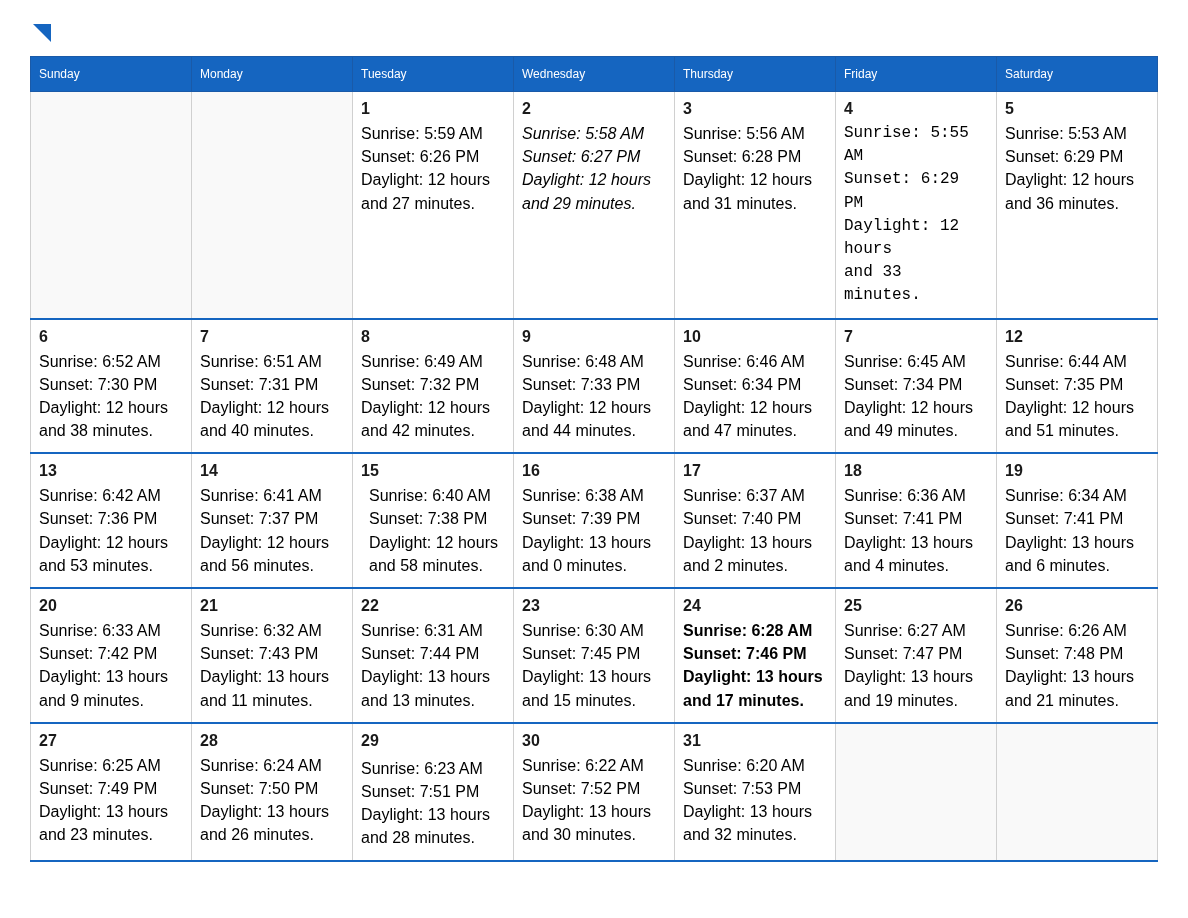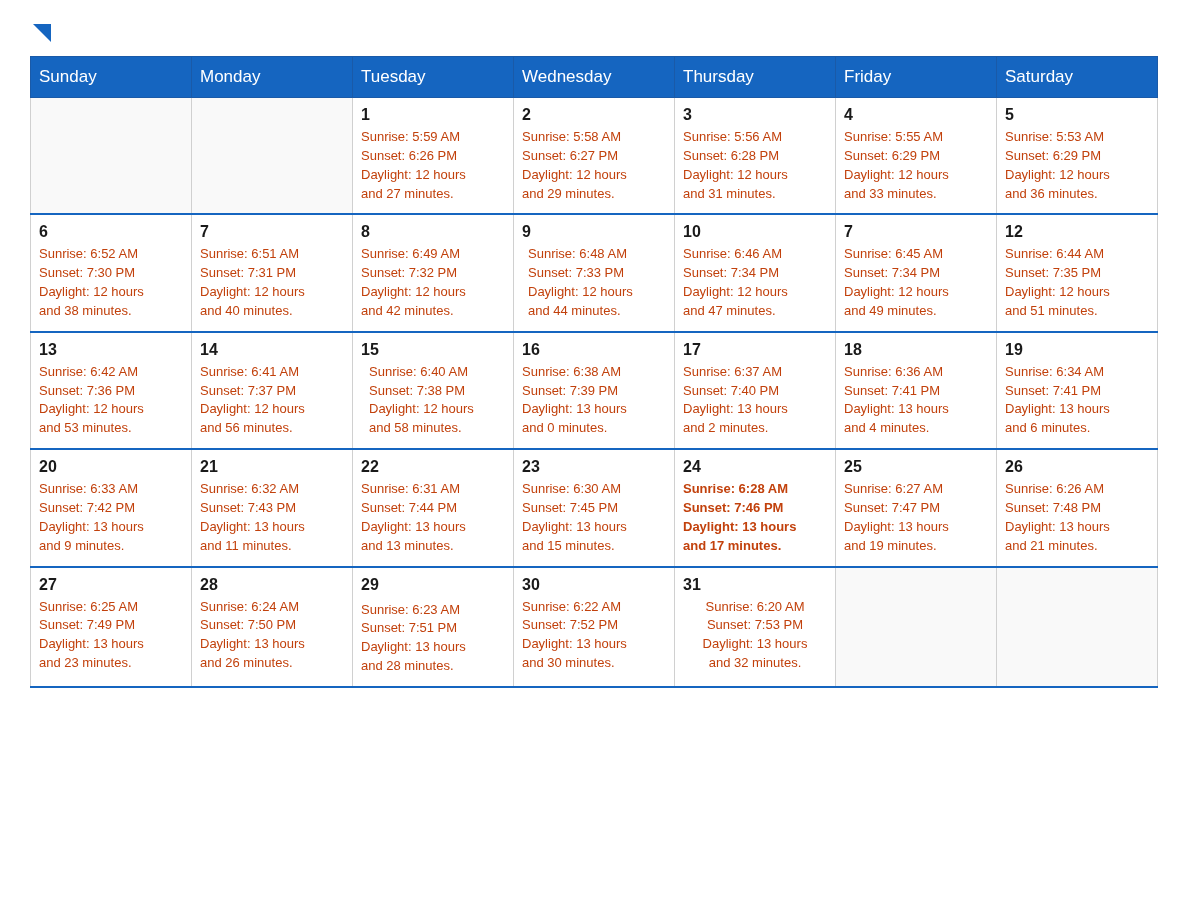"Sunday" .calendar thead th { font-size: 17px -> 12px }
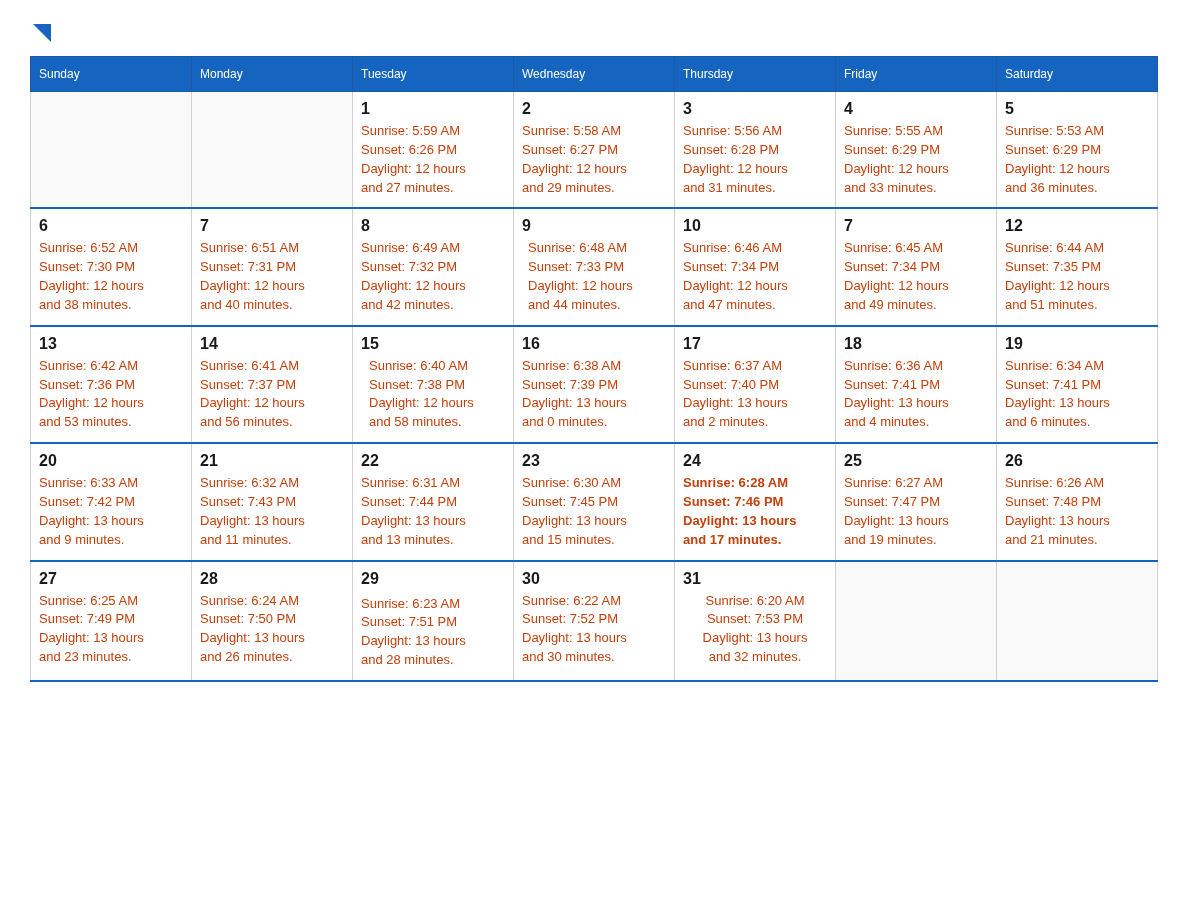"Sunrise: 5:59 AM" .day-info { color: #c2410c -> #000000; font-size: 13px -> 16px }
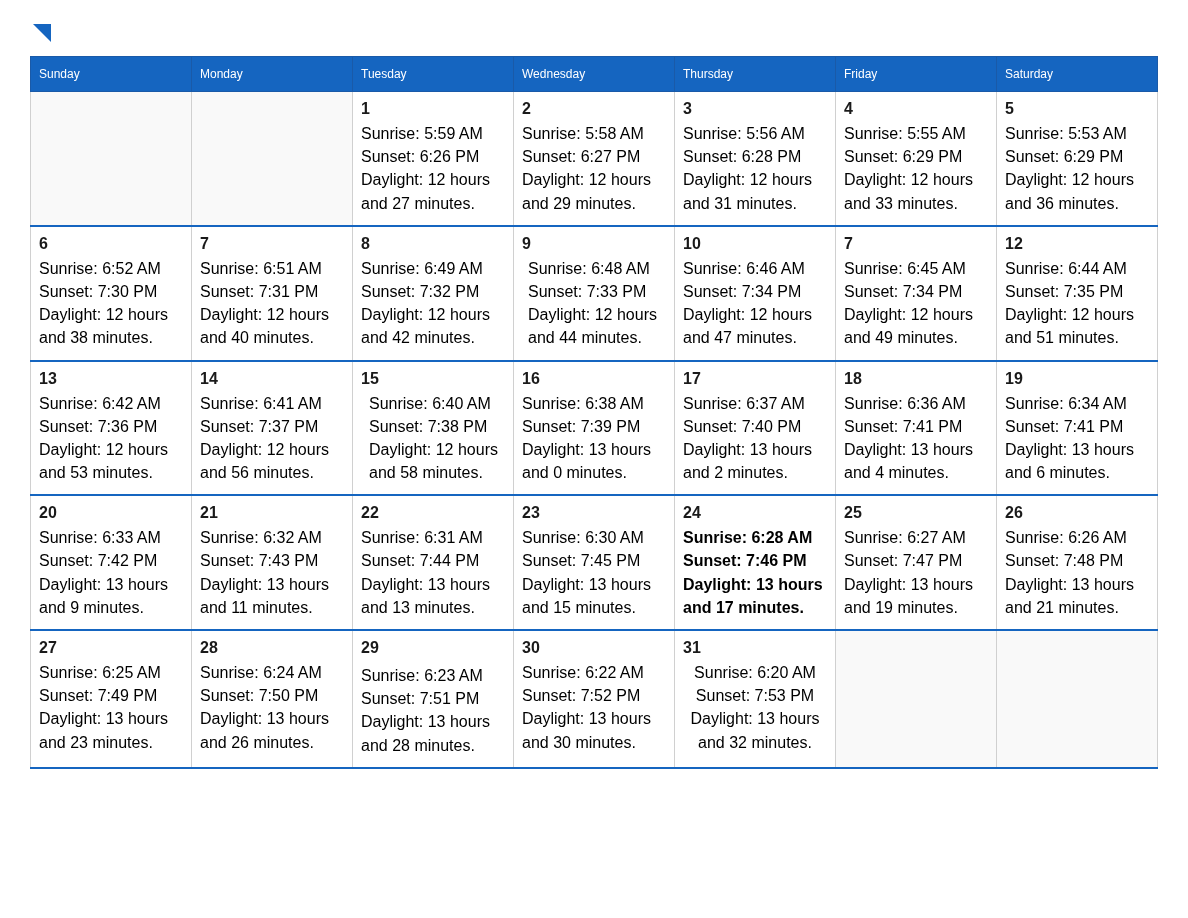"Sunrise: 5:58 AM" div.day-info { font-style: none -> italic }
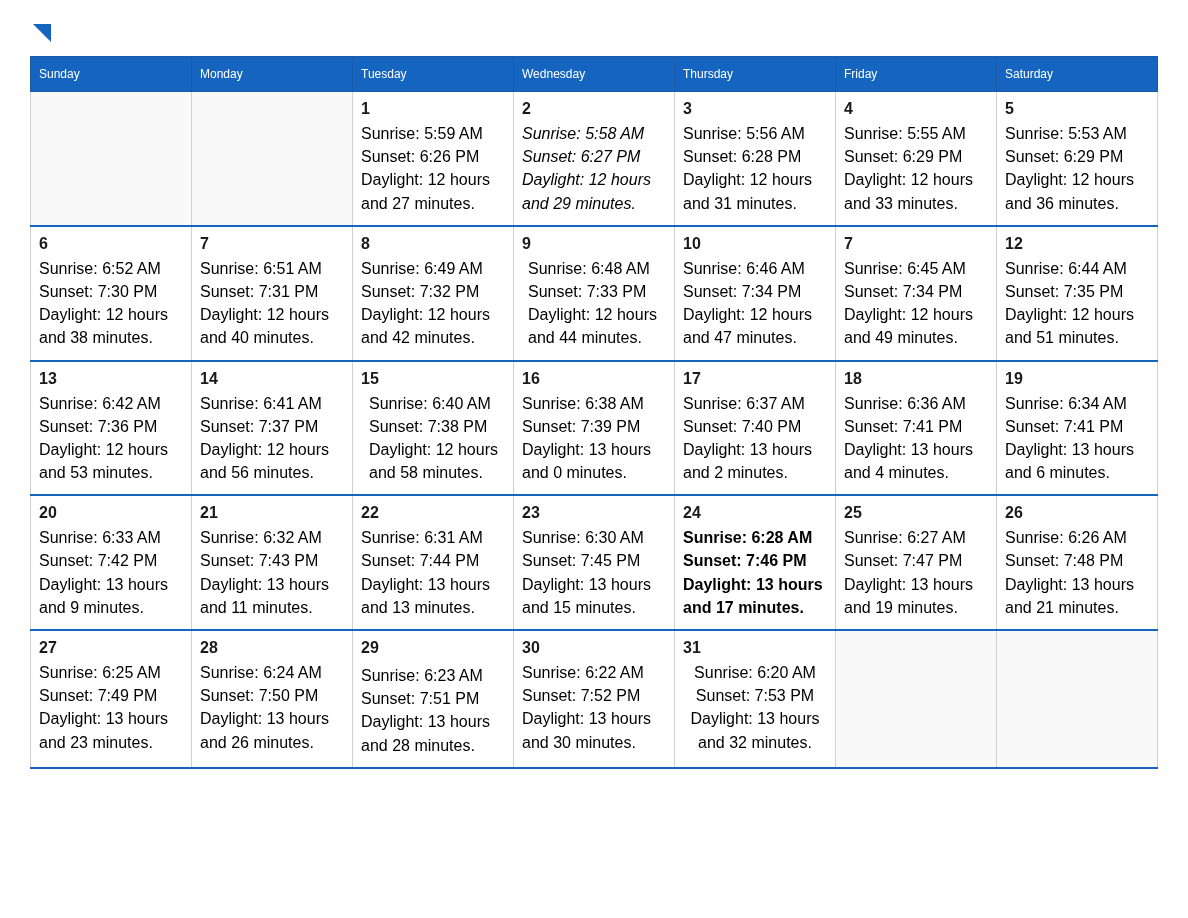"Sunrise: 5:55 AM" div.day-info { font-family: none -> Liberation Mono, monospace }
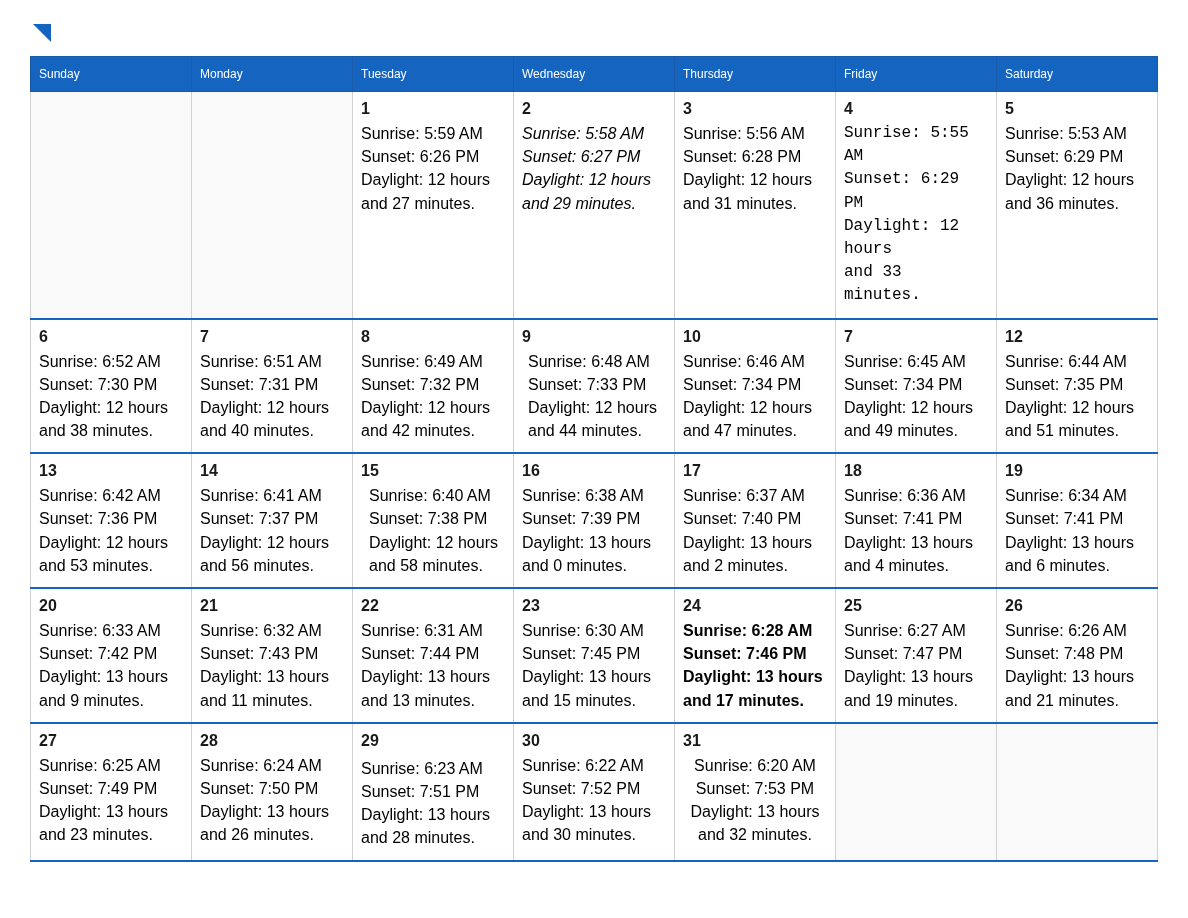"Sunrise: 6:48 AM" div.day-info { margin-left: 6px -> none }
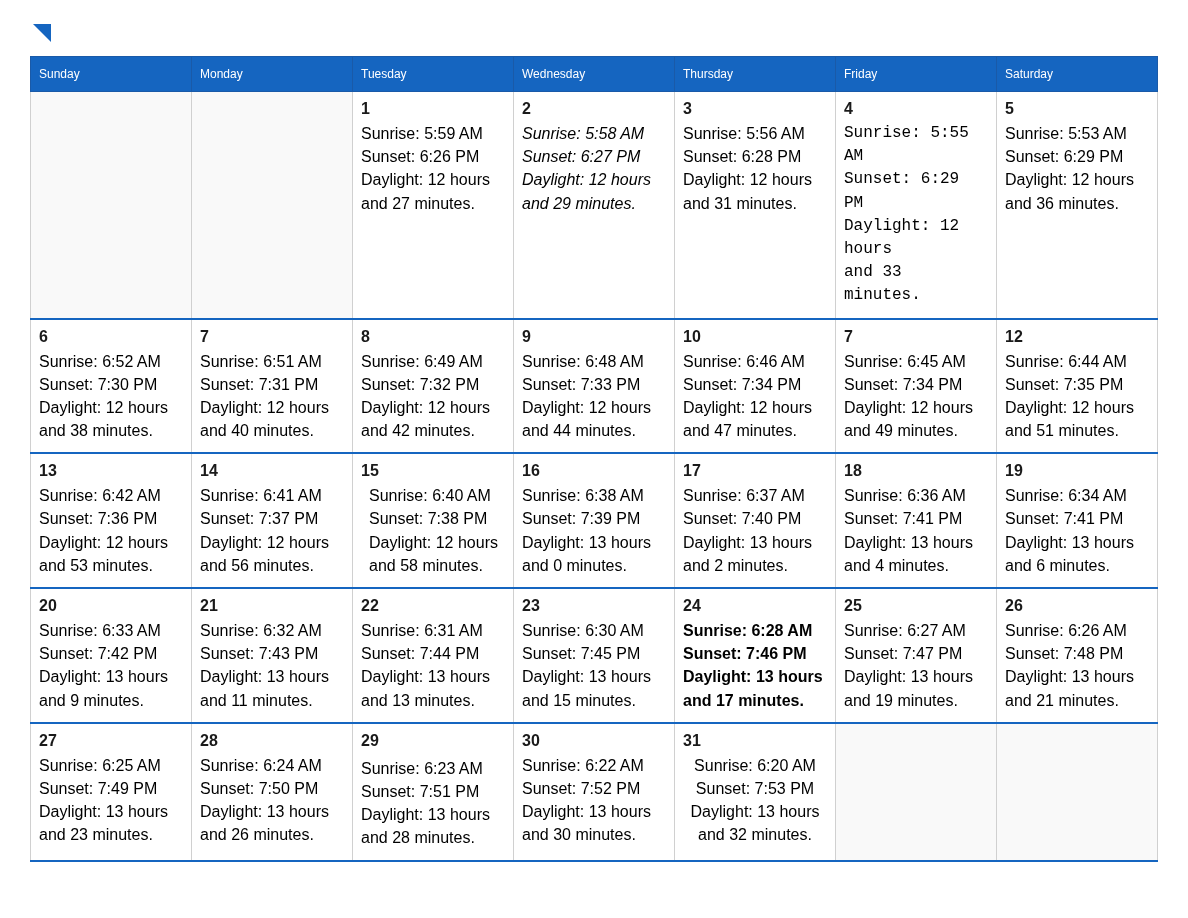"Sunrise: 6:46 AM" div.day-info { text: 7:34 -> 6:34 }
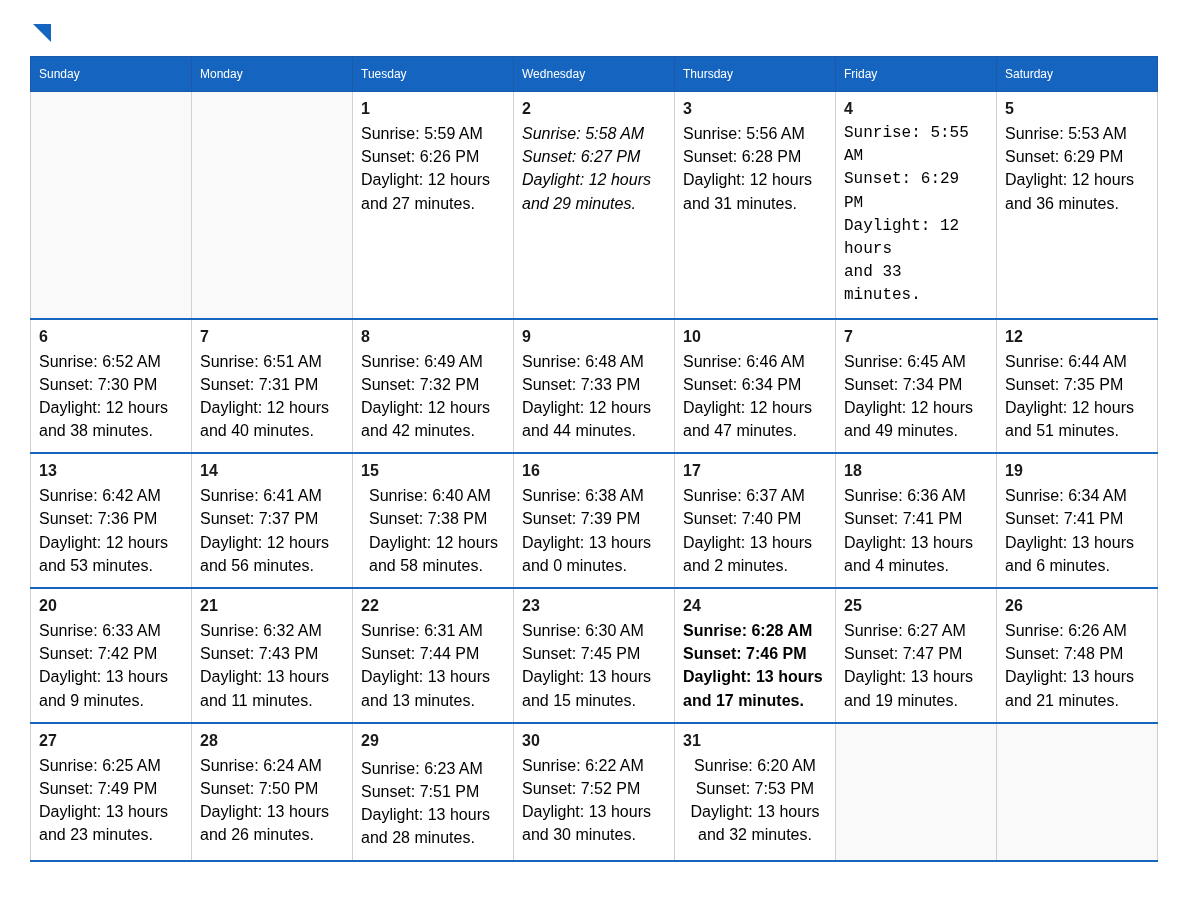"Sunrise: 6:20 AM" div.day-info { text-align: center -> none }
